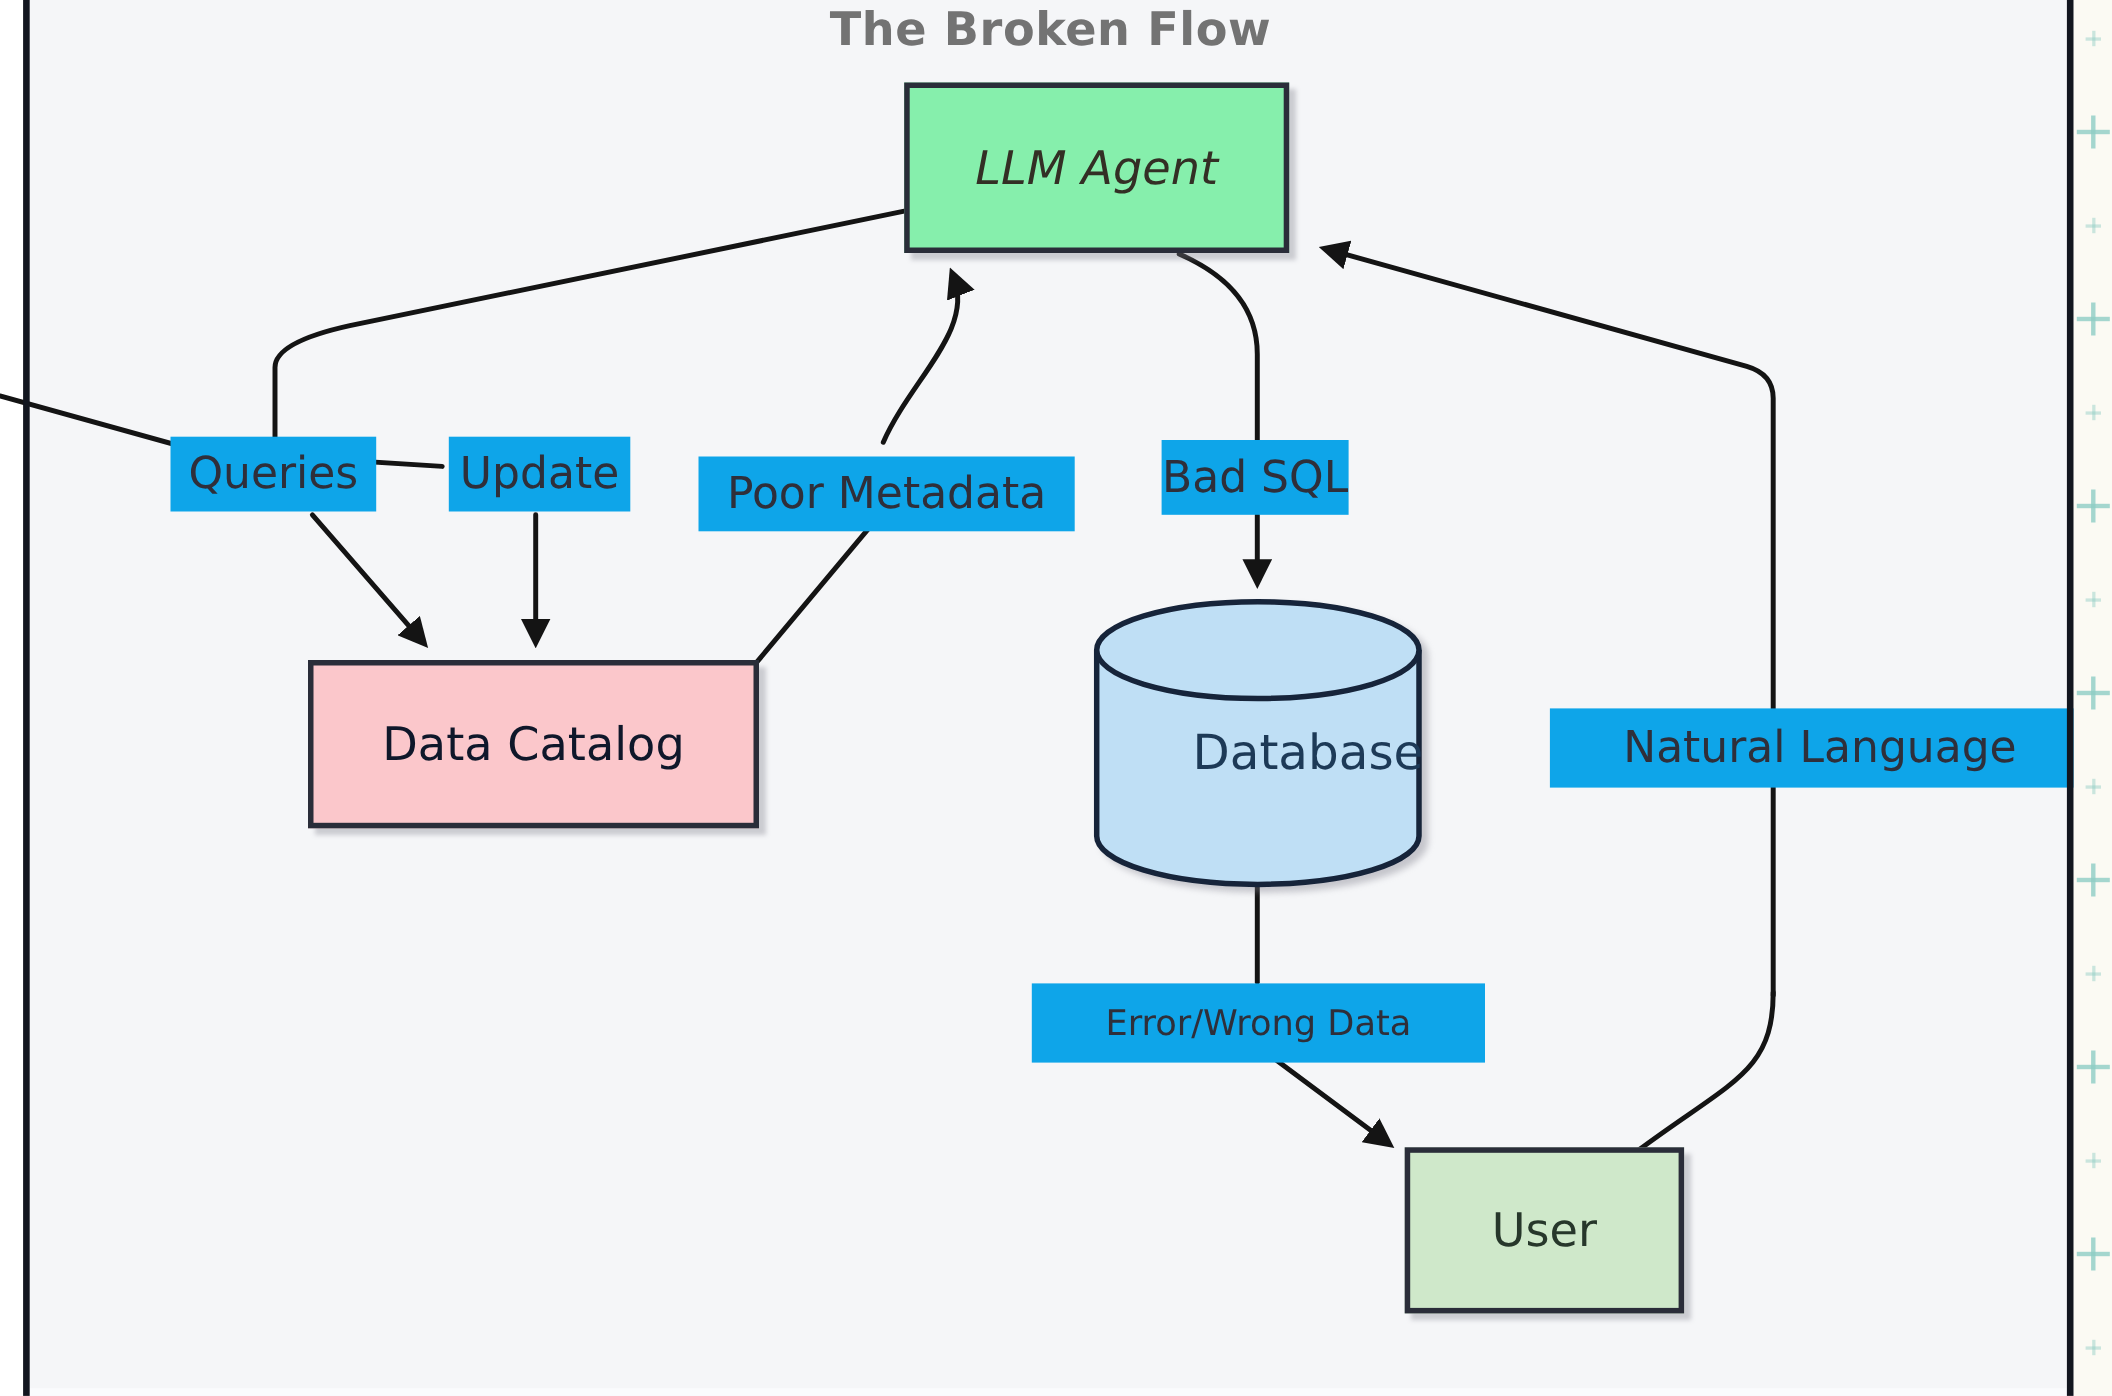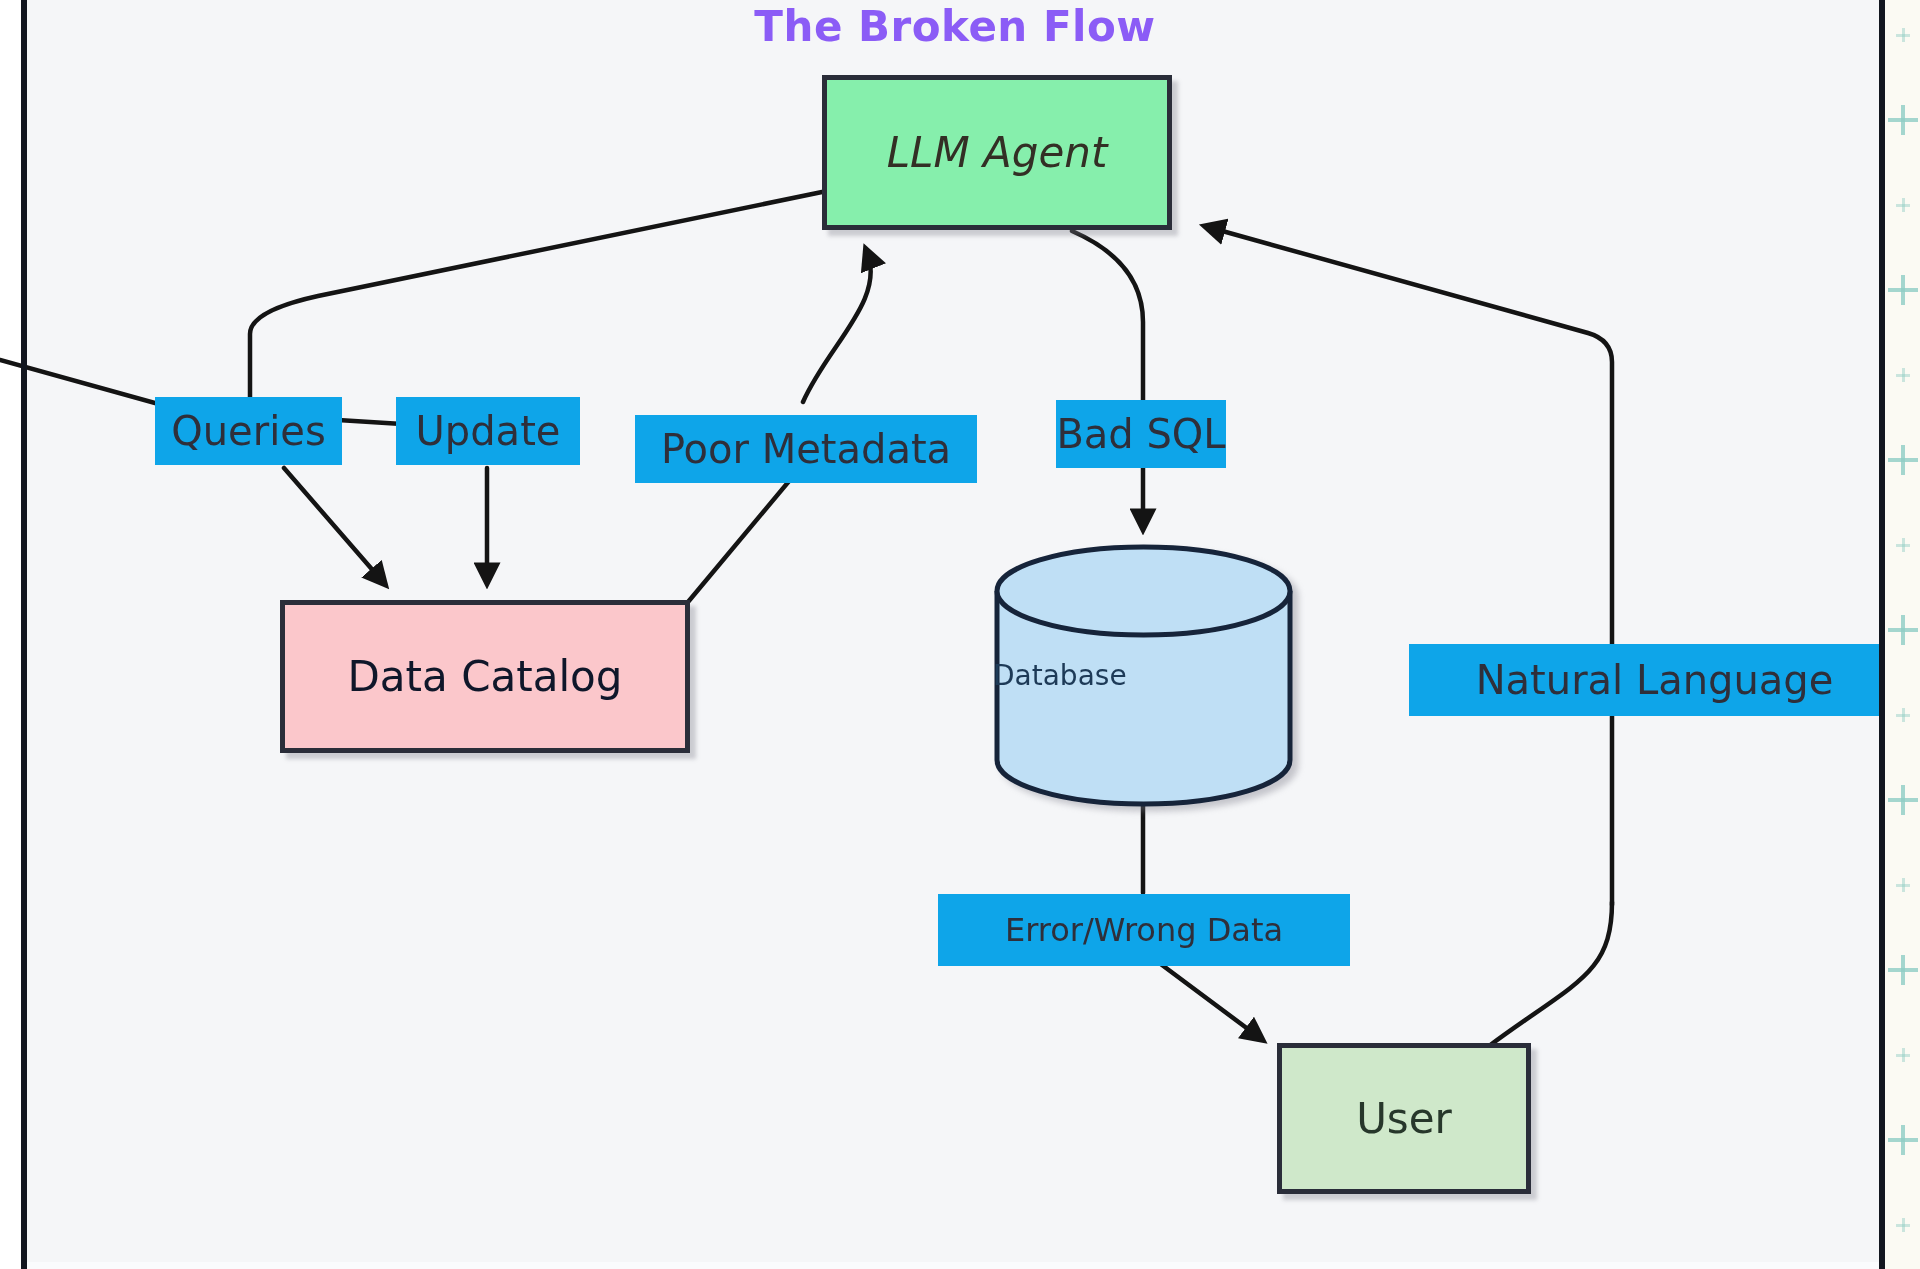"The Broken Flow" .diagram-title { color: #8b5cf6 -> #737373 }
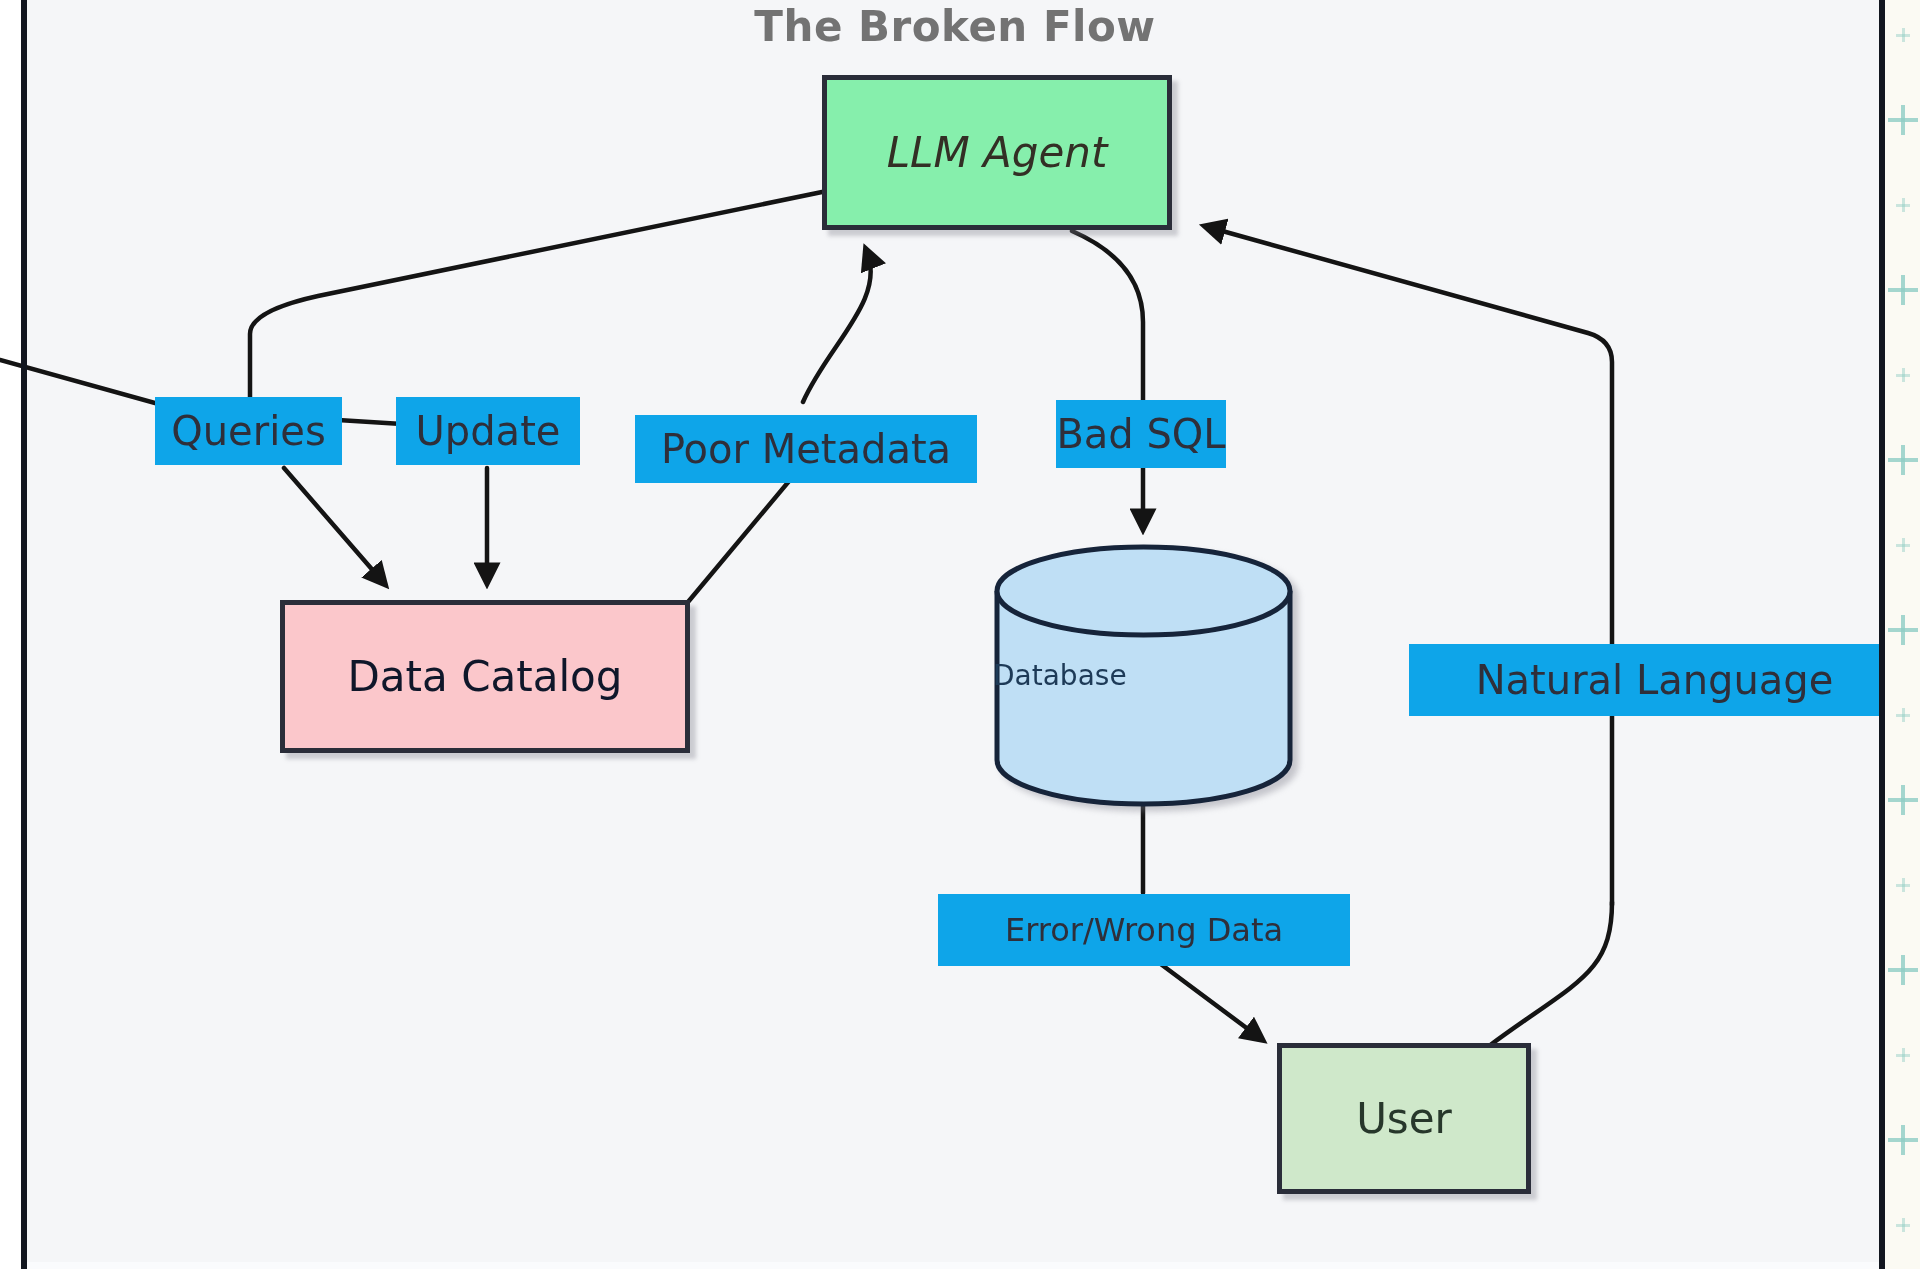"Update" .lbl-update { left: 396px -> 408px; width: 184px -> 165px }
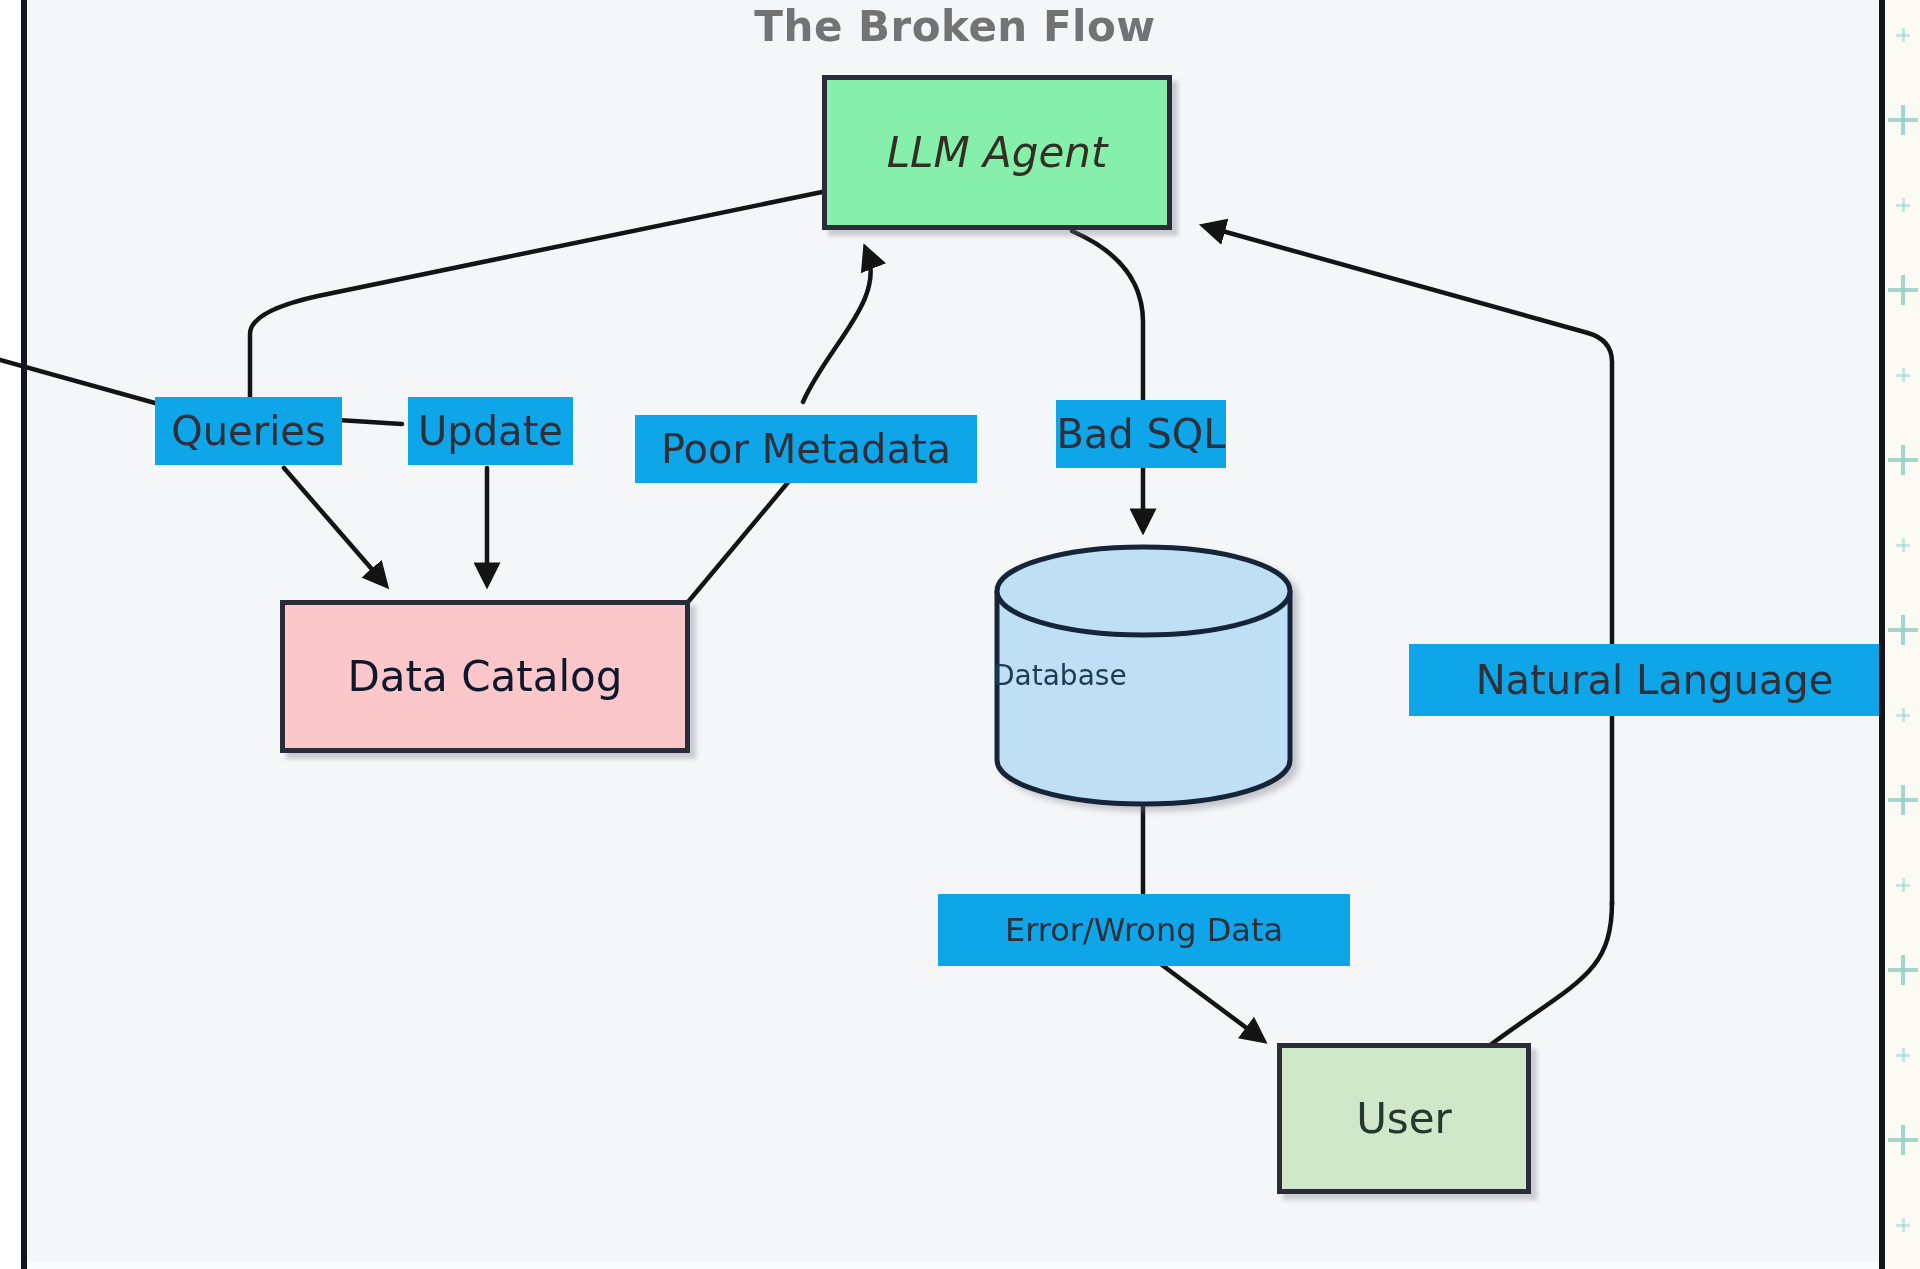"Database" .cylinder .cyl-label { font-size: 28px -> 44px; text-align: left -> right }
